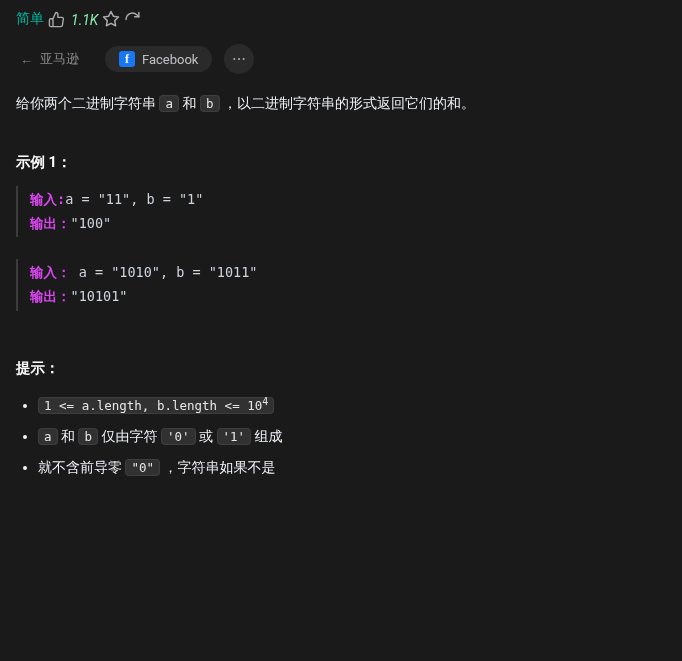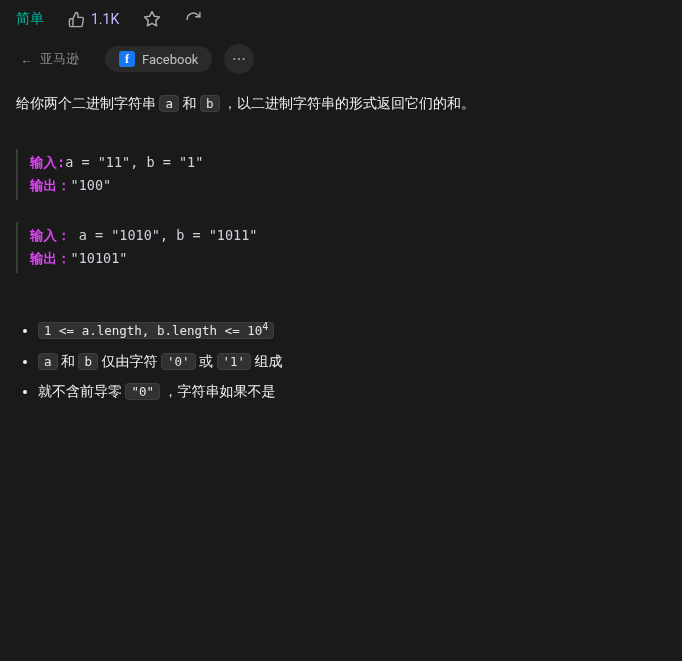"简单" .header { gap: 24px -> 4px }
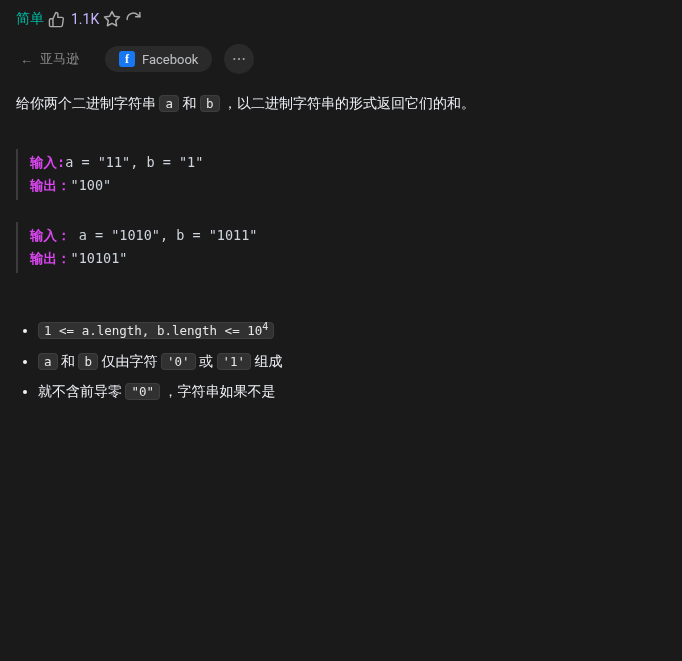"1.1K" .stat { align-items: center -> flex-end; color: #c4b5fd -> #86efac; font-style: none -> italic }
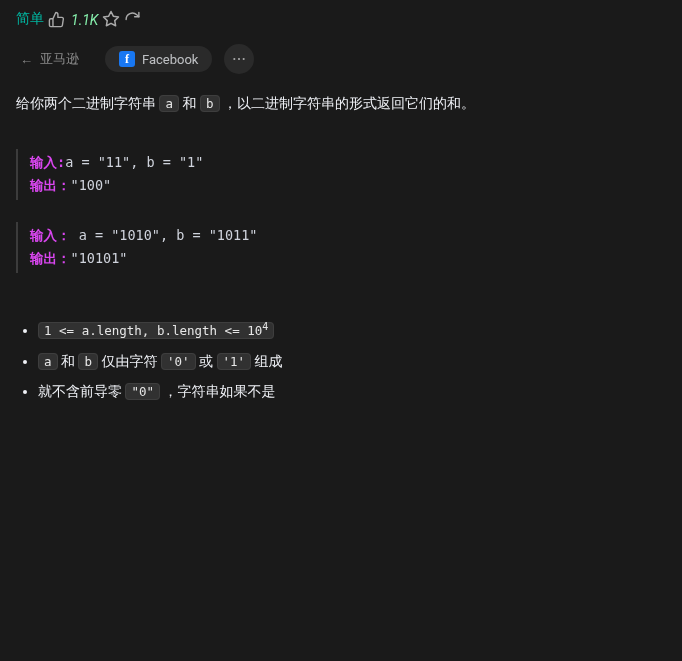"示例 1：" p.section-head { html: none -> <p>示例 1：</p> }
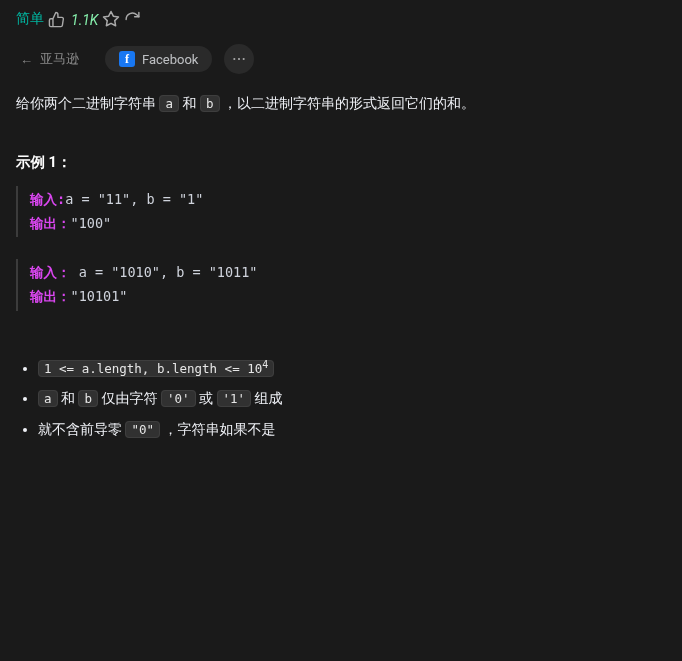"提示：" p.section-head { html: none -> <p>提示：</p> }
